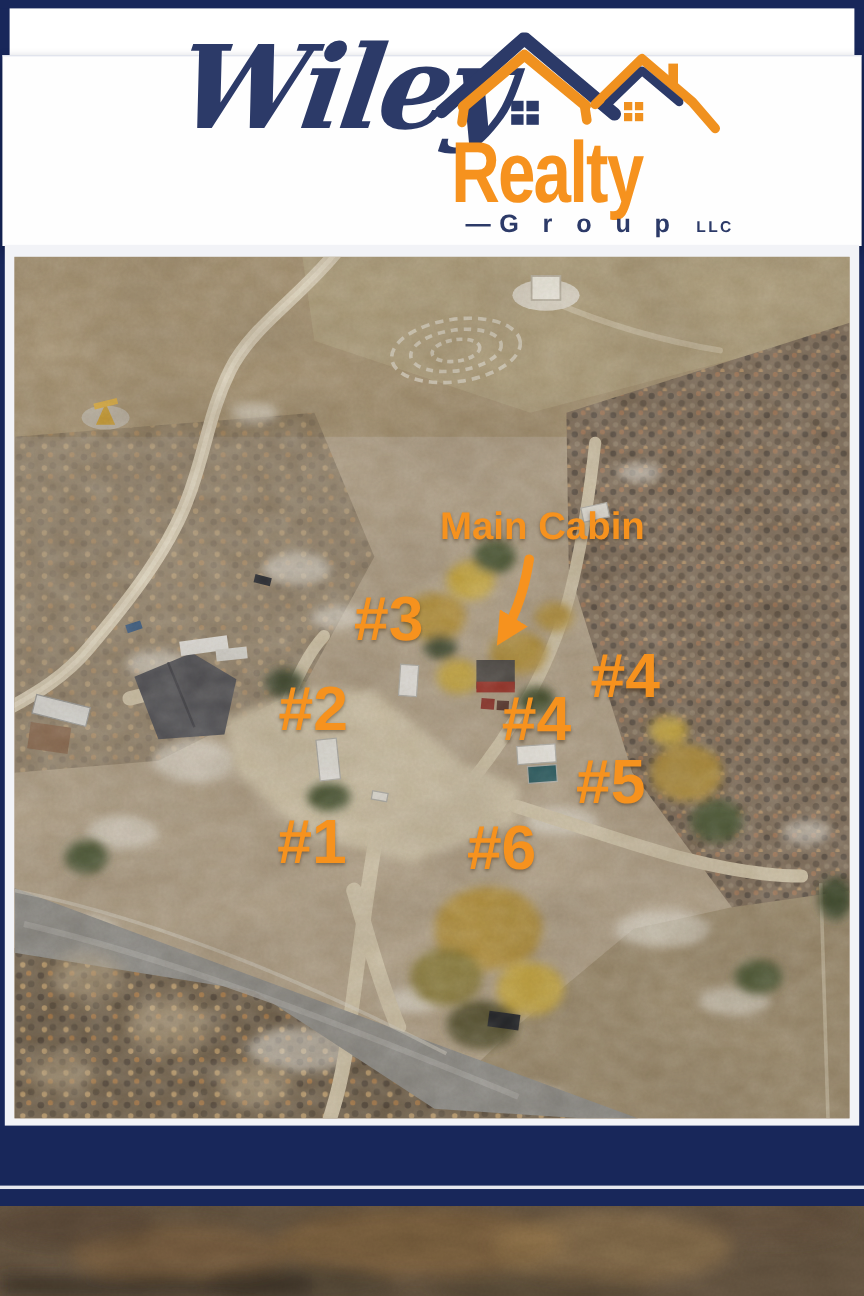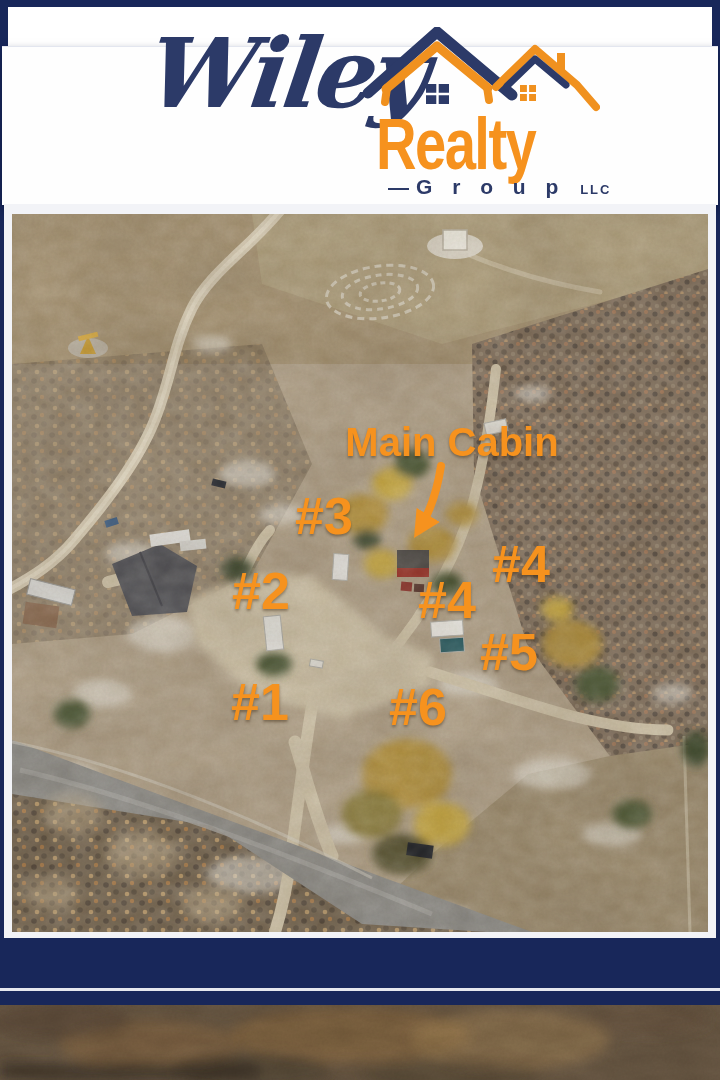"Main Cabin" .cabin-label { font-size: 40px -> 32px }
